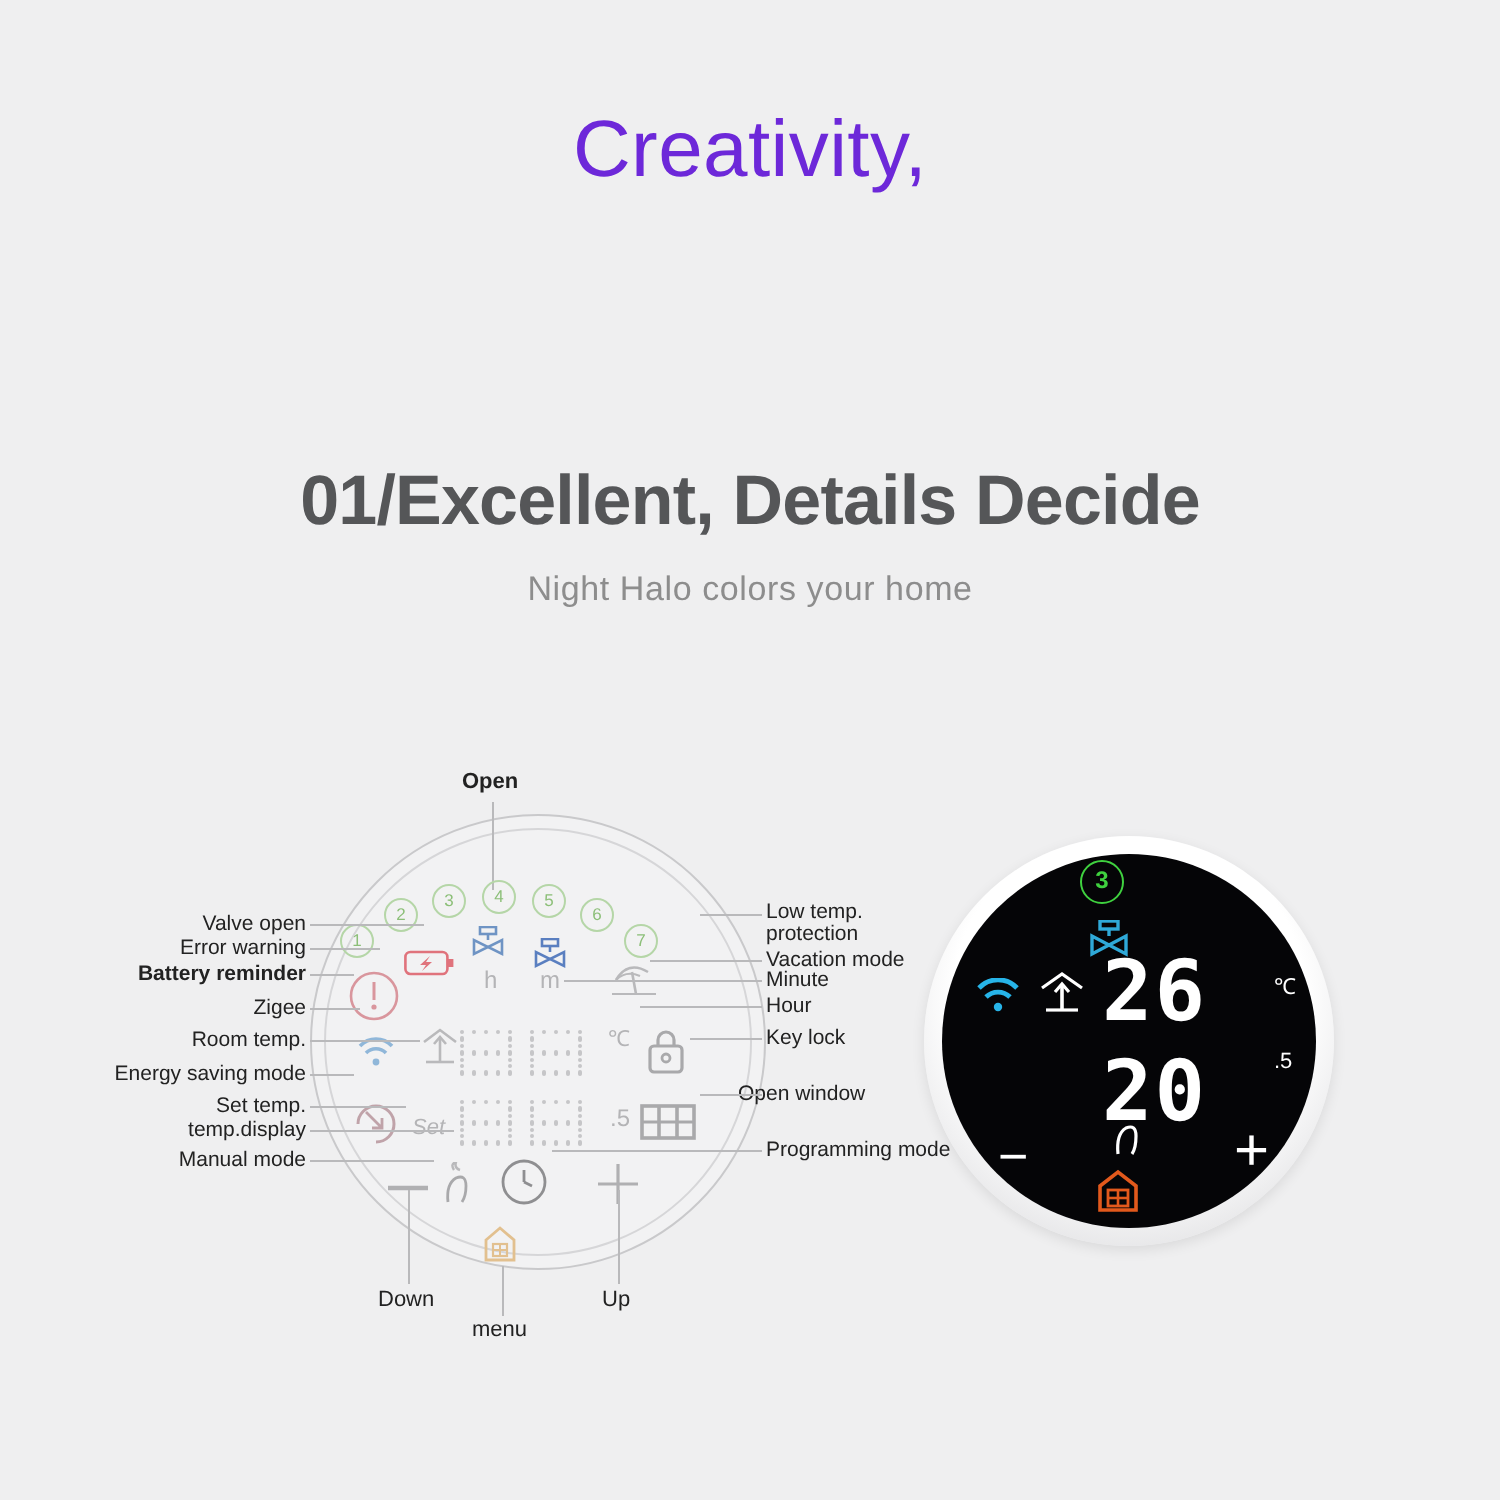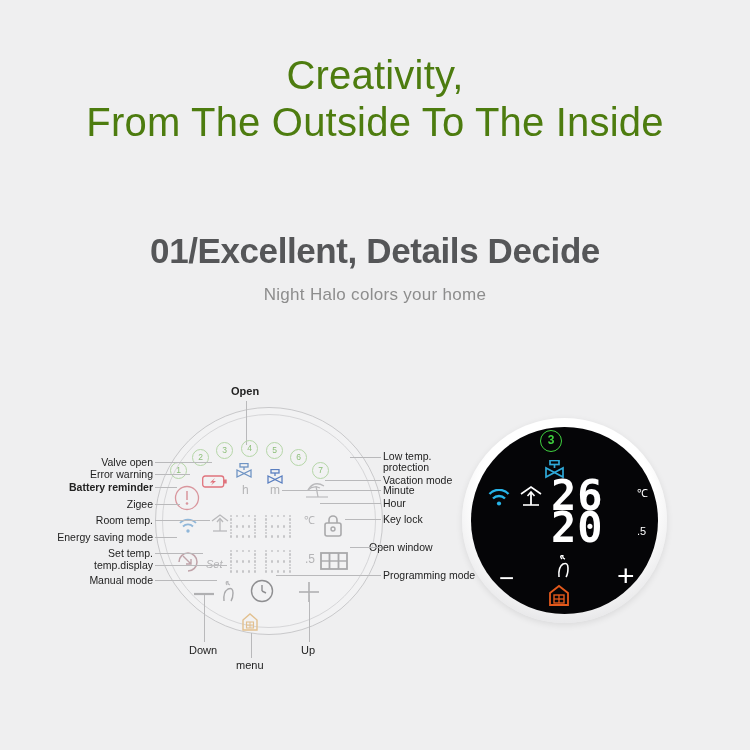"Creativity," .headline { color: #4d7c0f -> #6d28d9 }
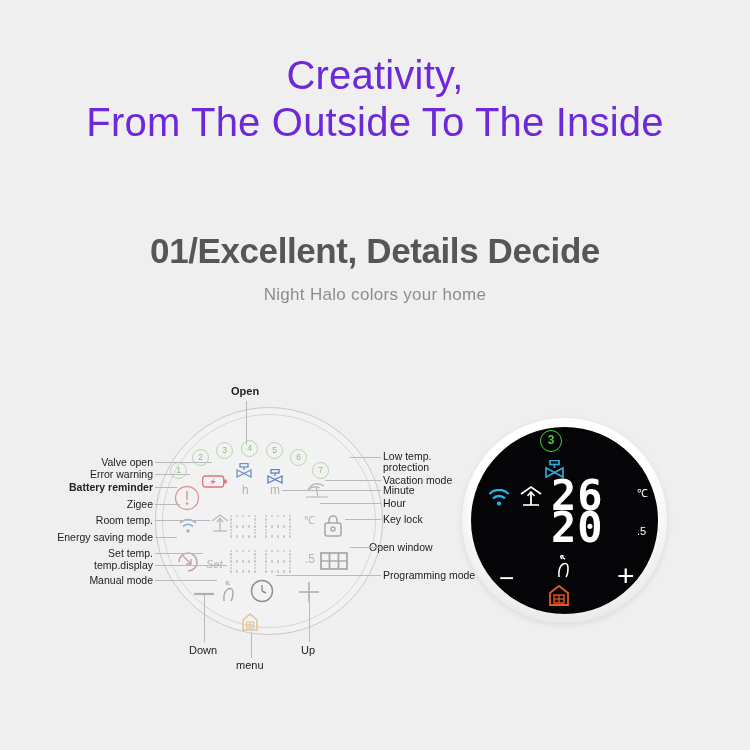"From The Outside To The" span.l2 { html: <span>From The Outside To The Inside</span> -> none }
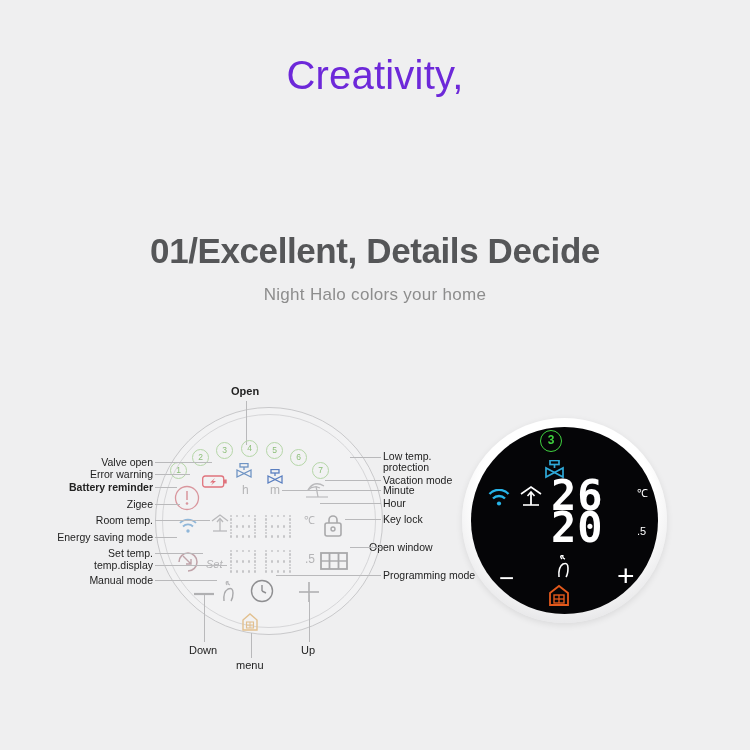"20" span { top: 20px -> 38px }
